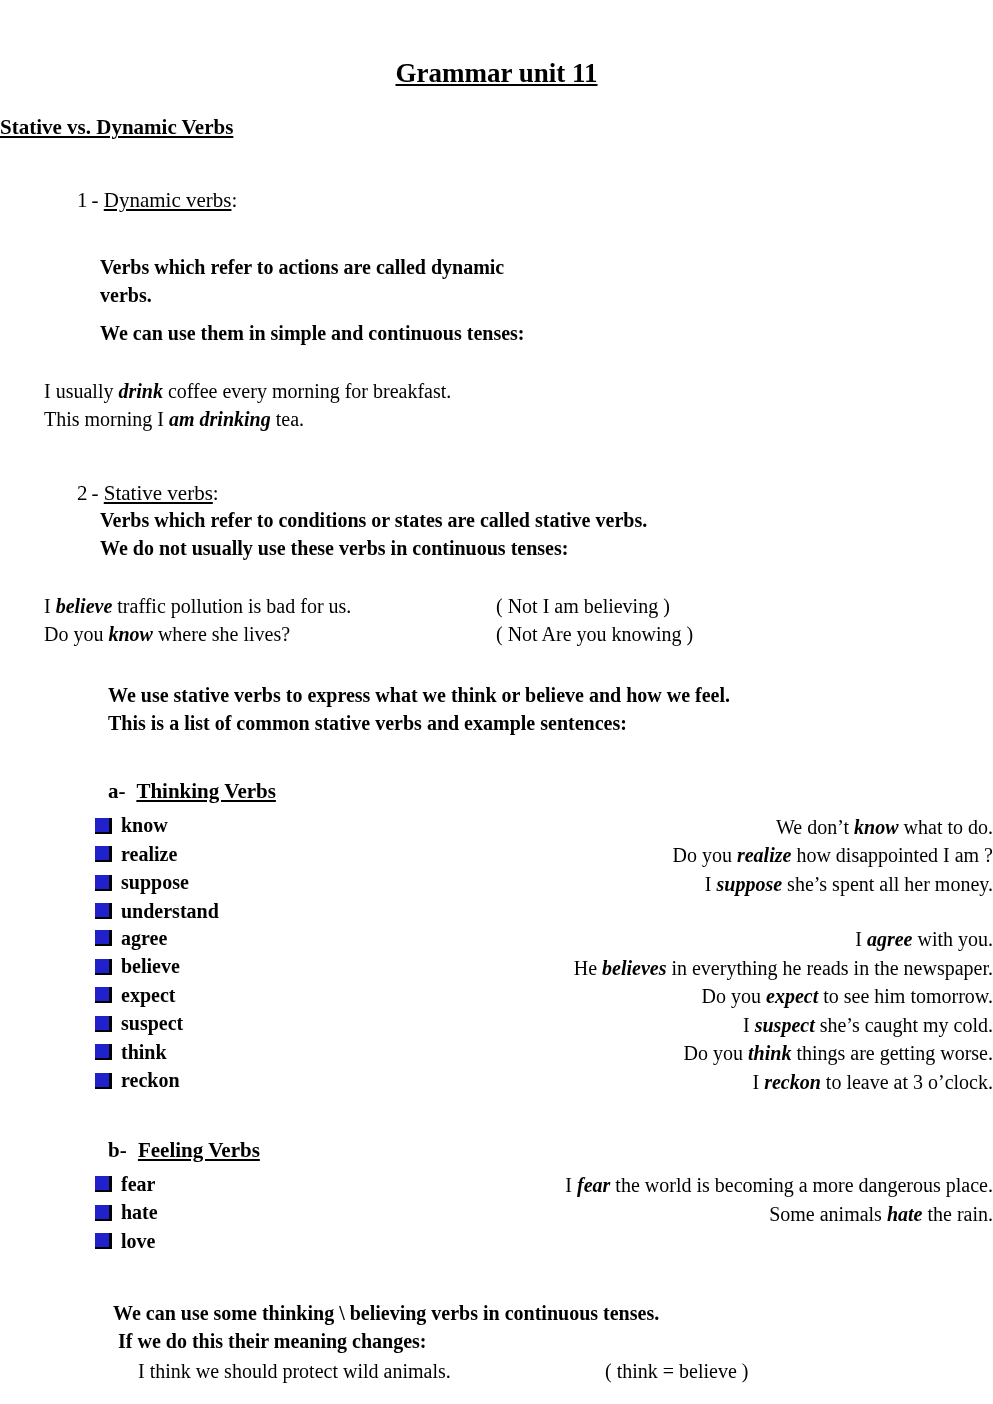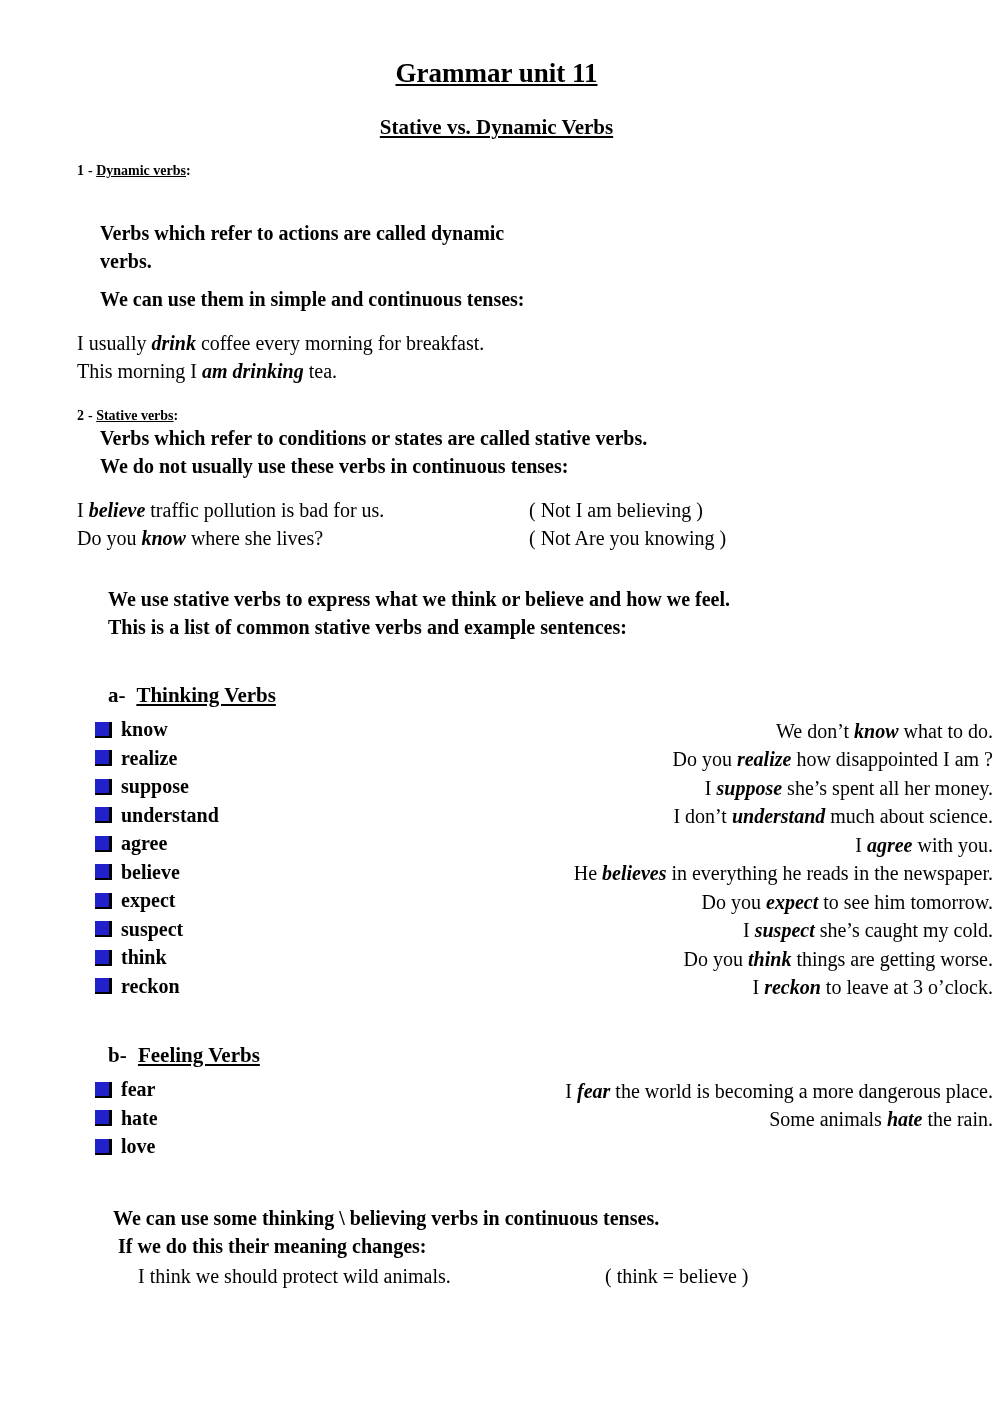"Stative vs. Dynamic Verbs" .doc-subtitle { text-align: center -> left }
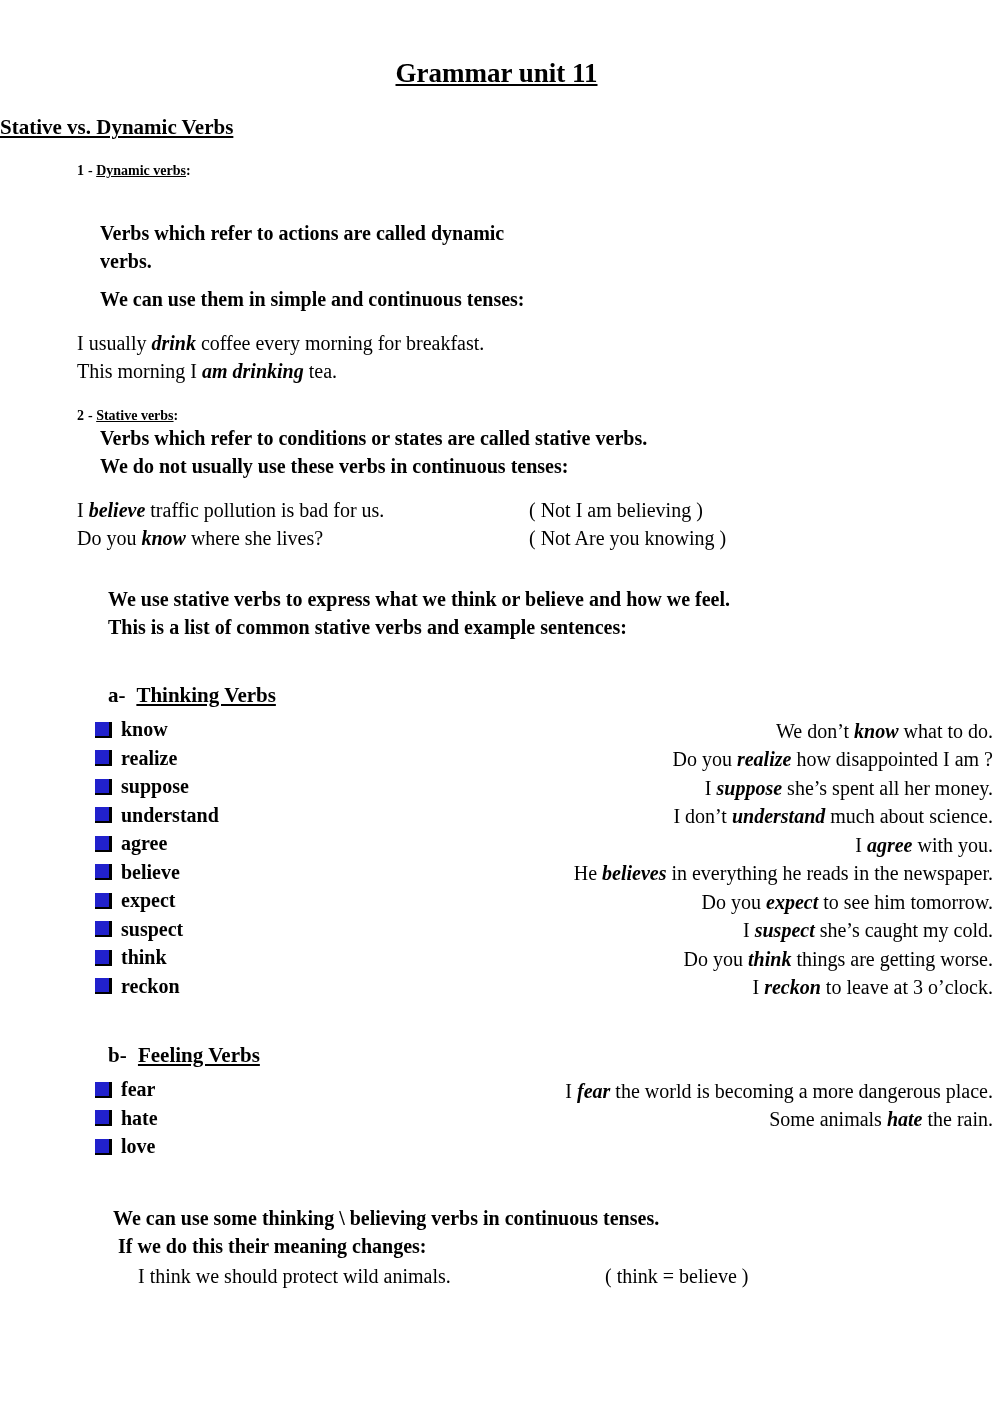"1 - Dynamic verbs:" .section-heading { font-size: 14px -> 21px; font-weight: bold -> normal; margin-top: 23px -> 48px }
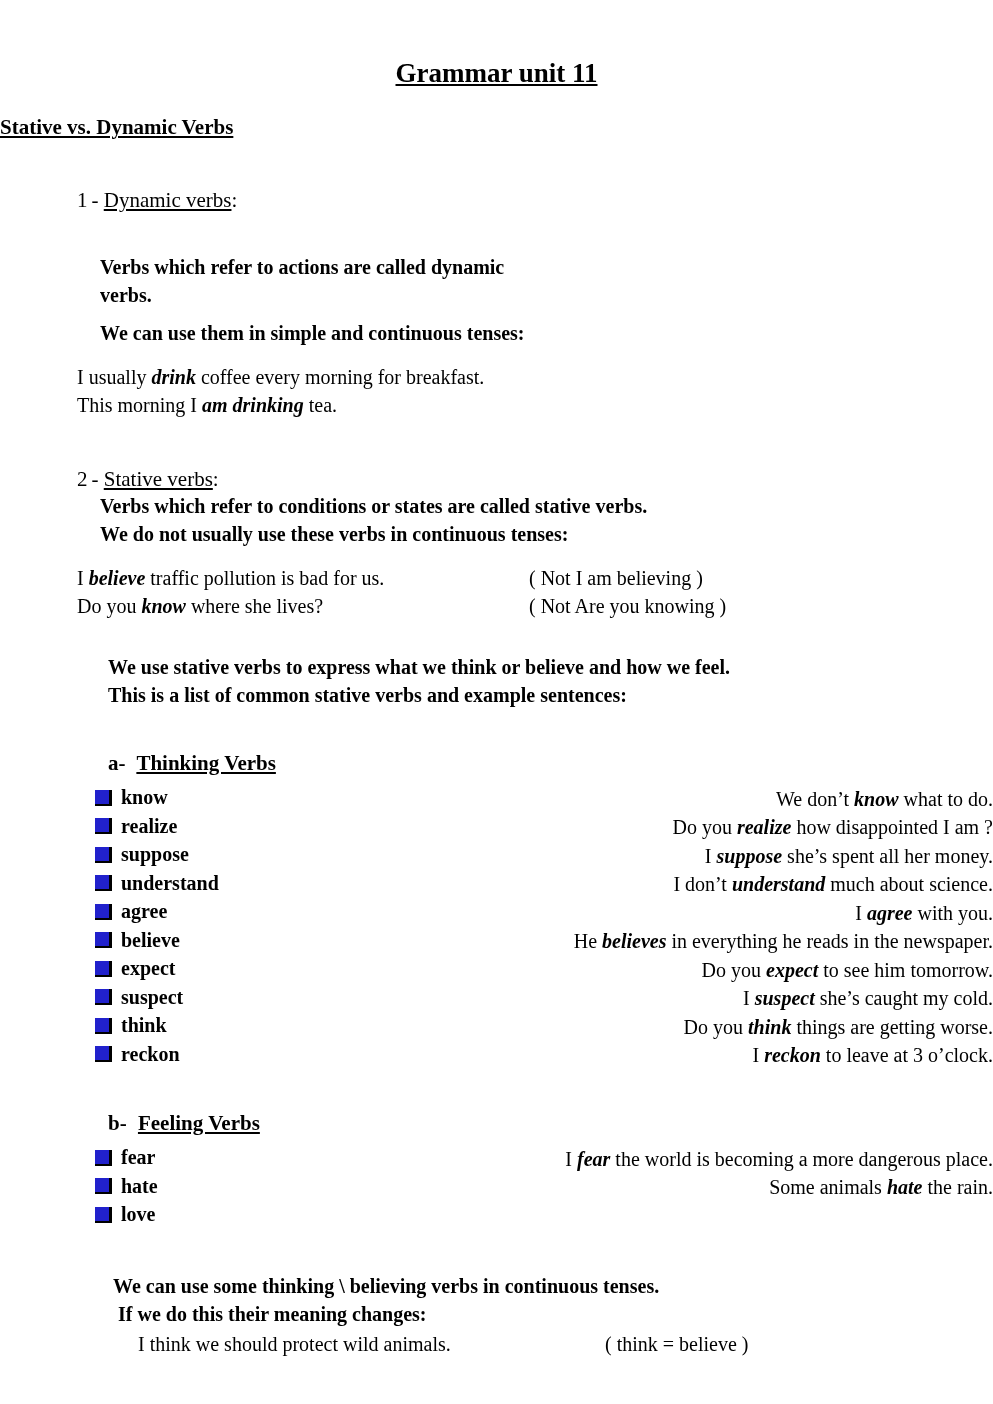"I usually drink coffee every" .example-block { margin-top: 16px -> 30px; padding-left: 77px -> 44px }
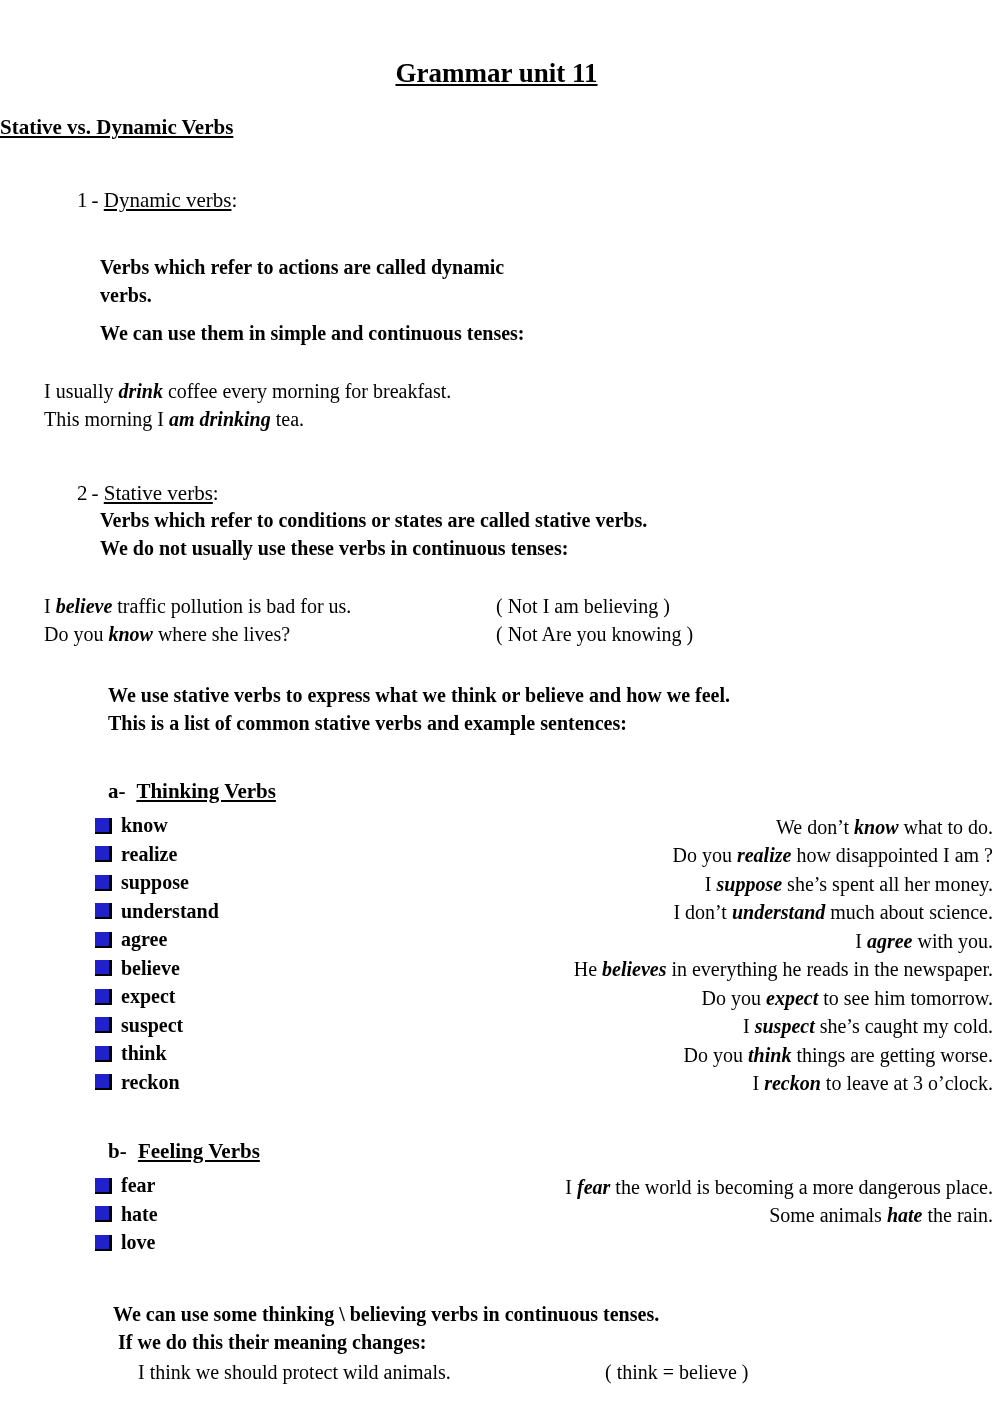"I don’t understand much about" div.verb-example { html: <div><span>I don’t </span><span>understand</span><span> much about science.</span></div> -> none }
